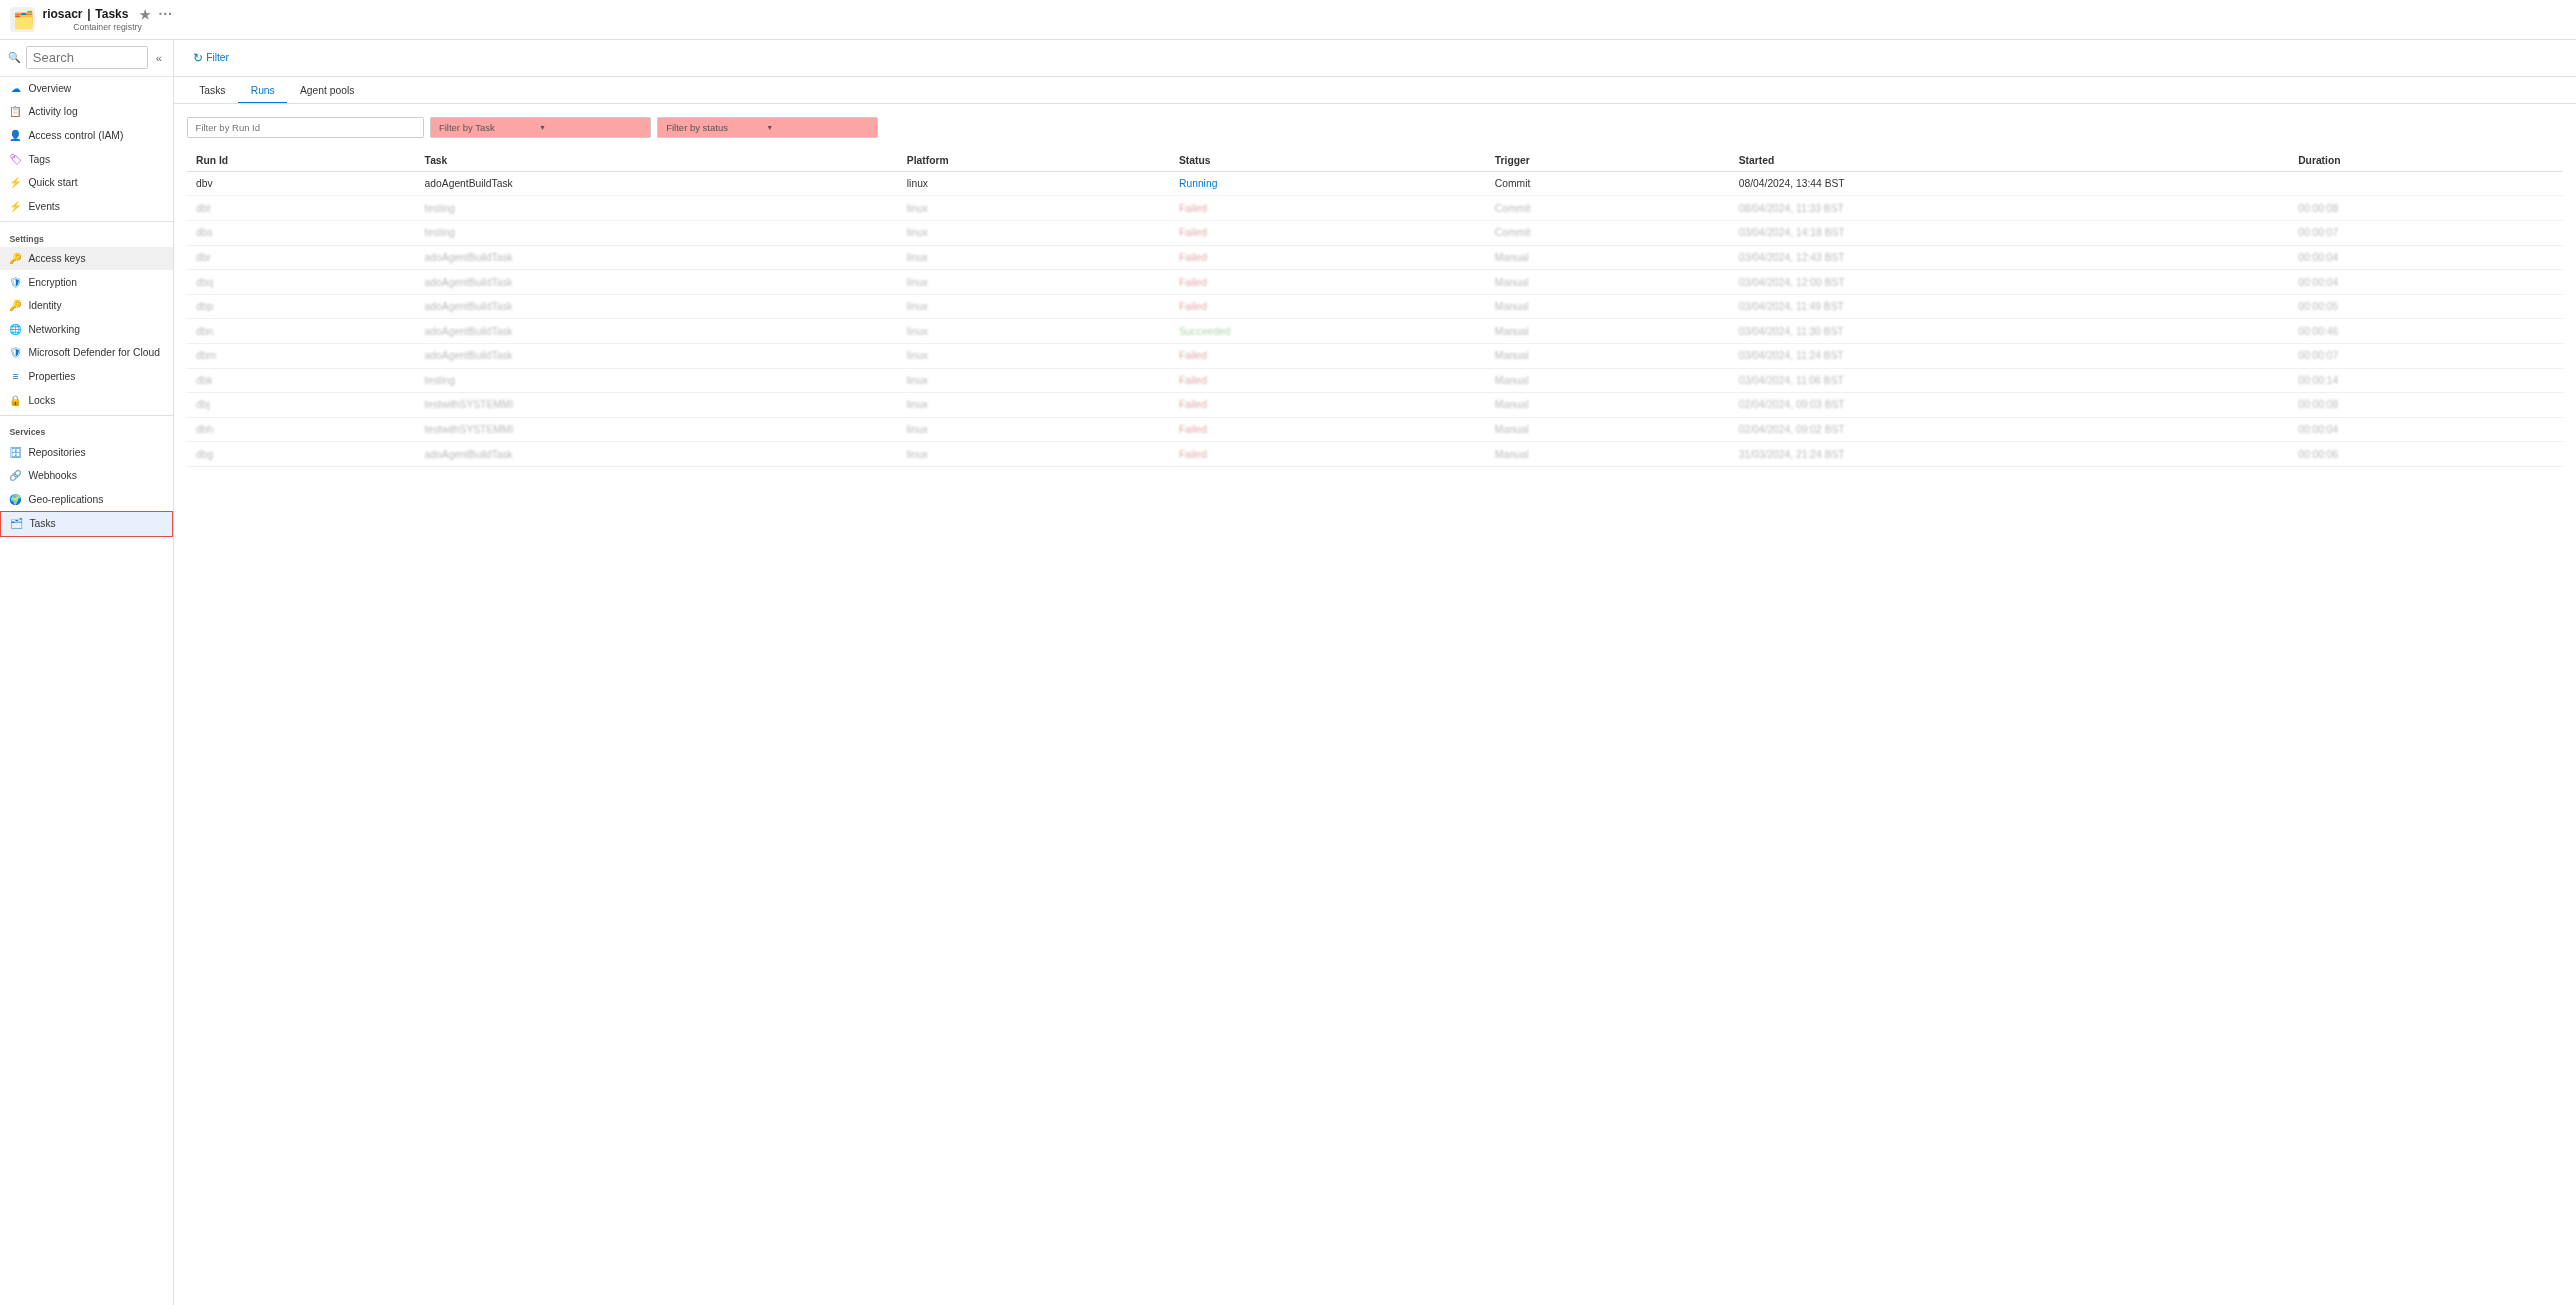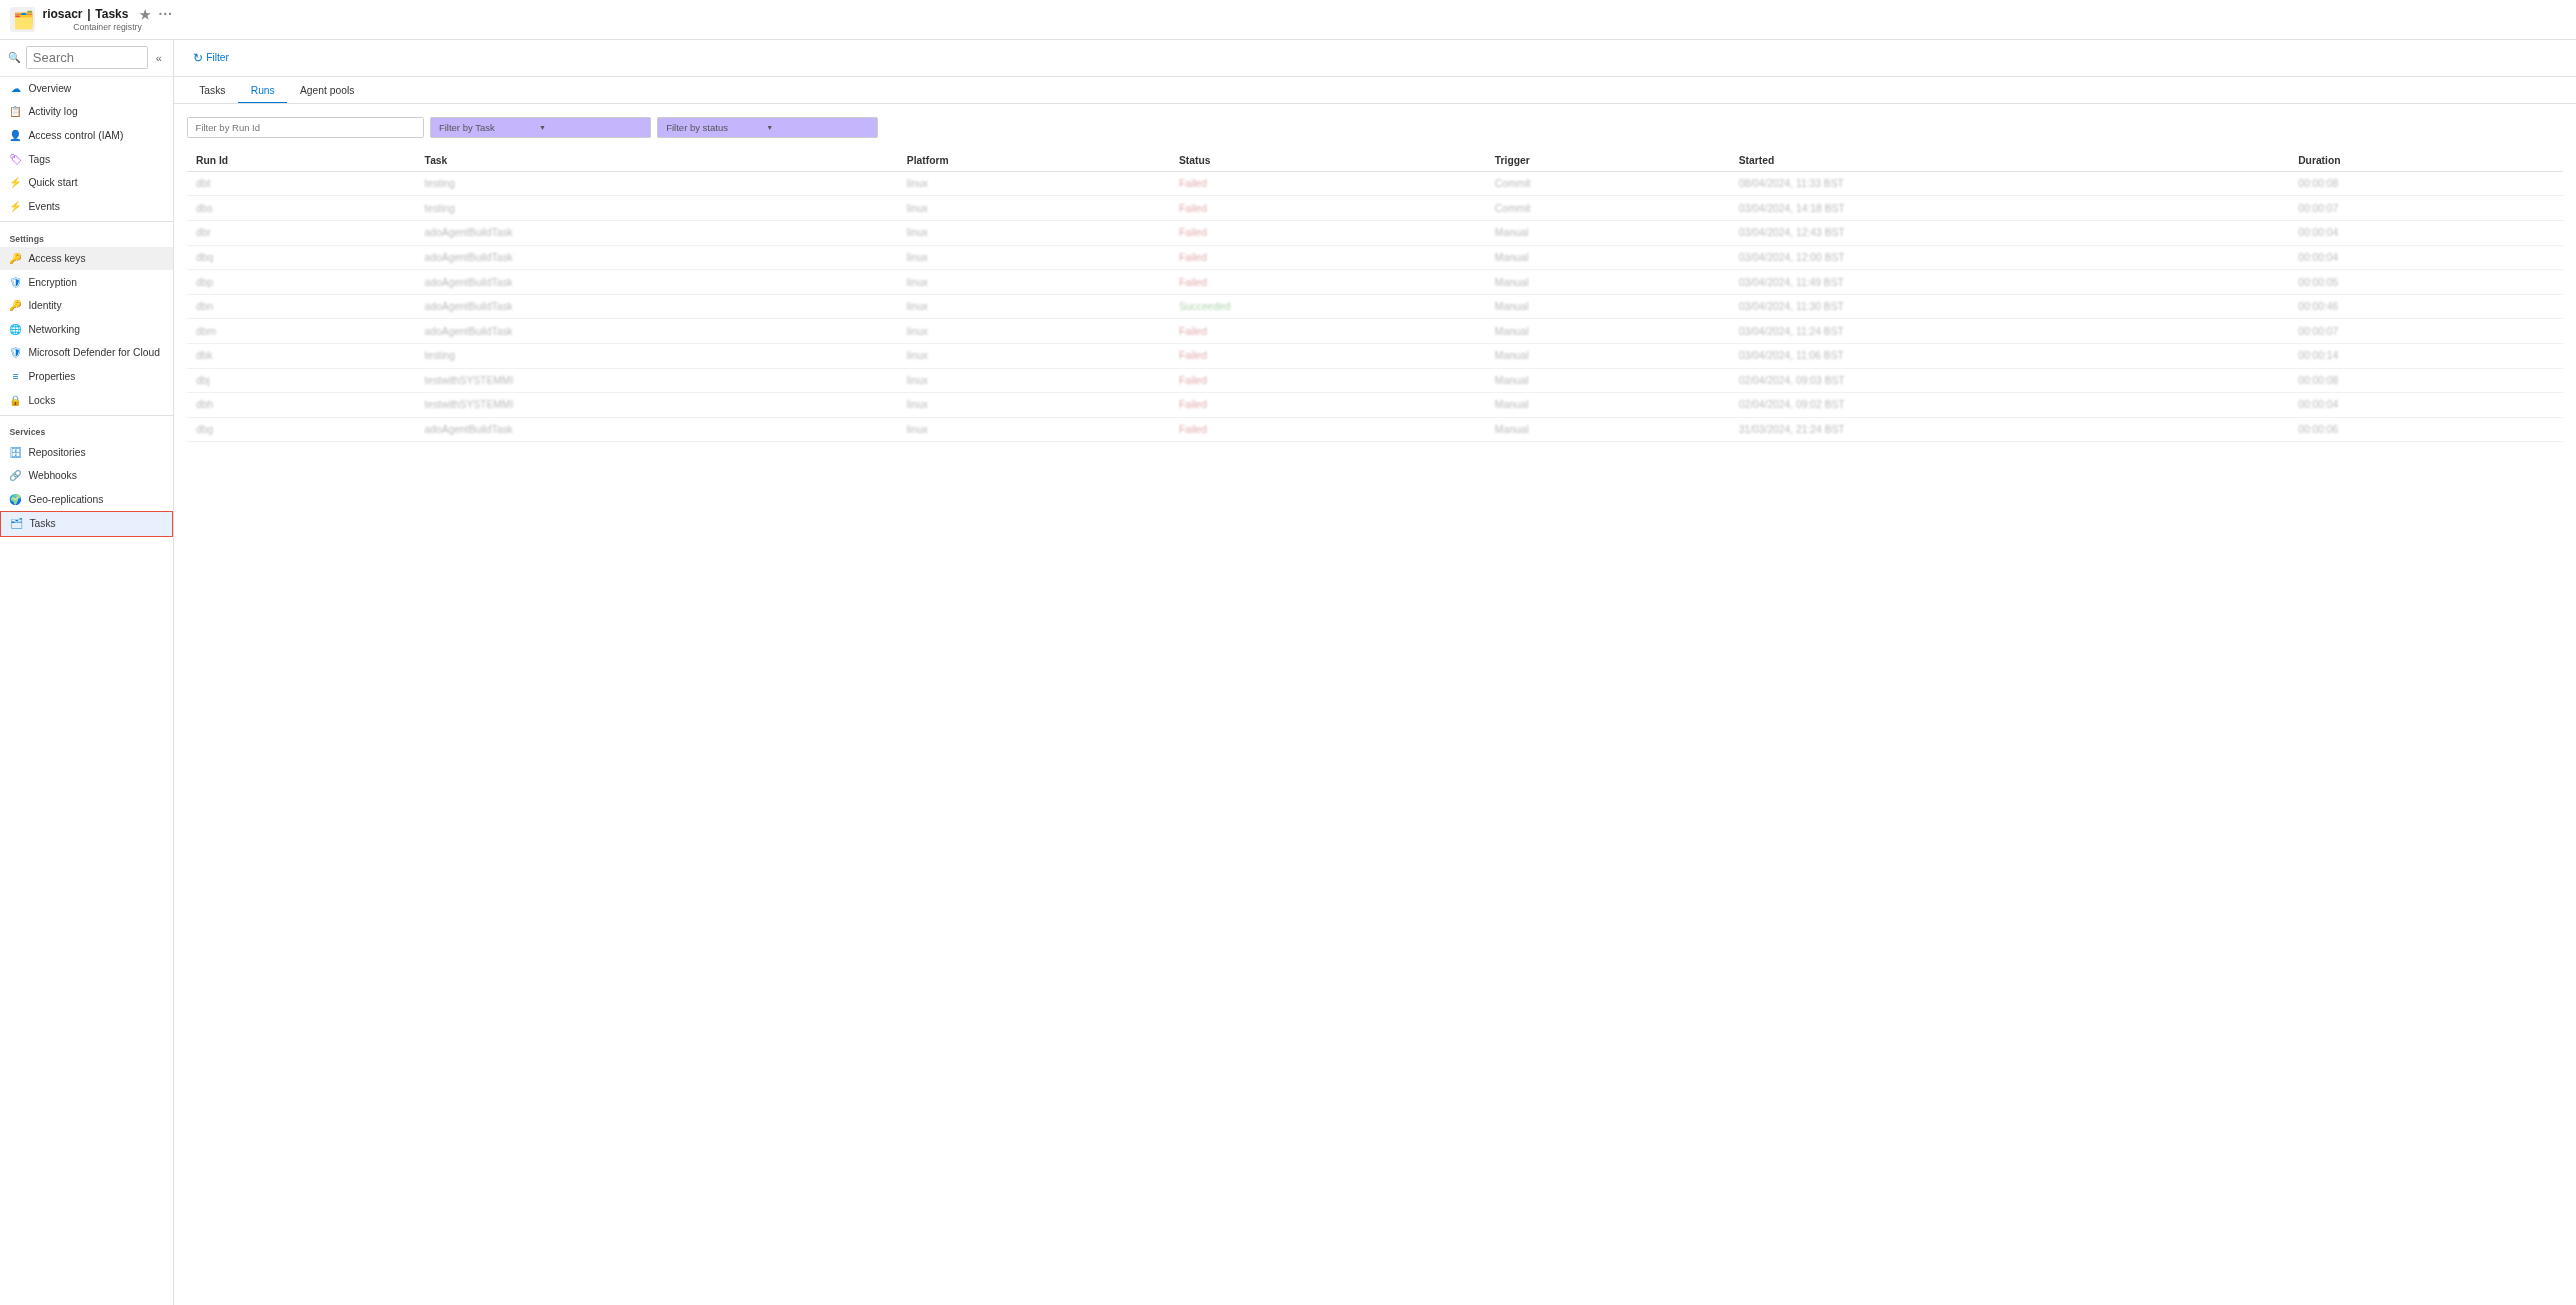"Filter by Task" .filter-select-wrapper { background: #c4b5fd -> #fca5a5 }
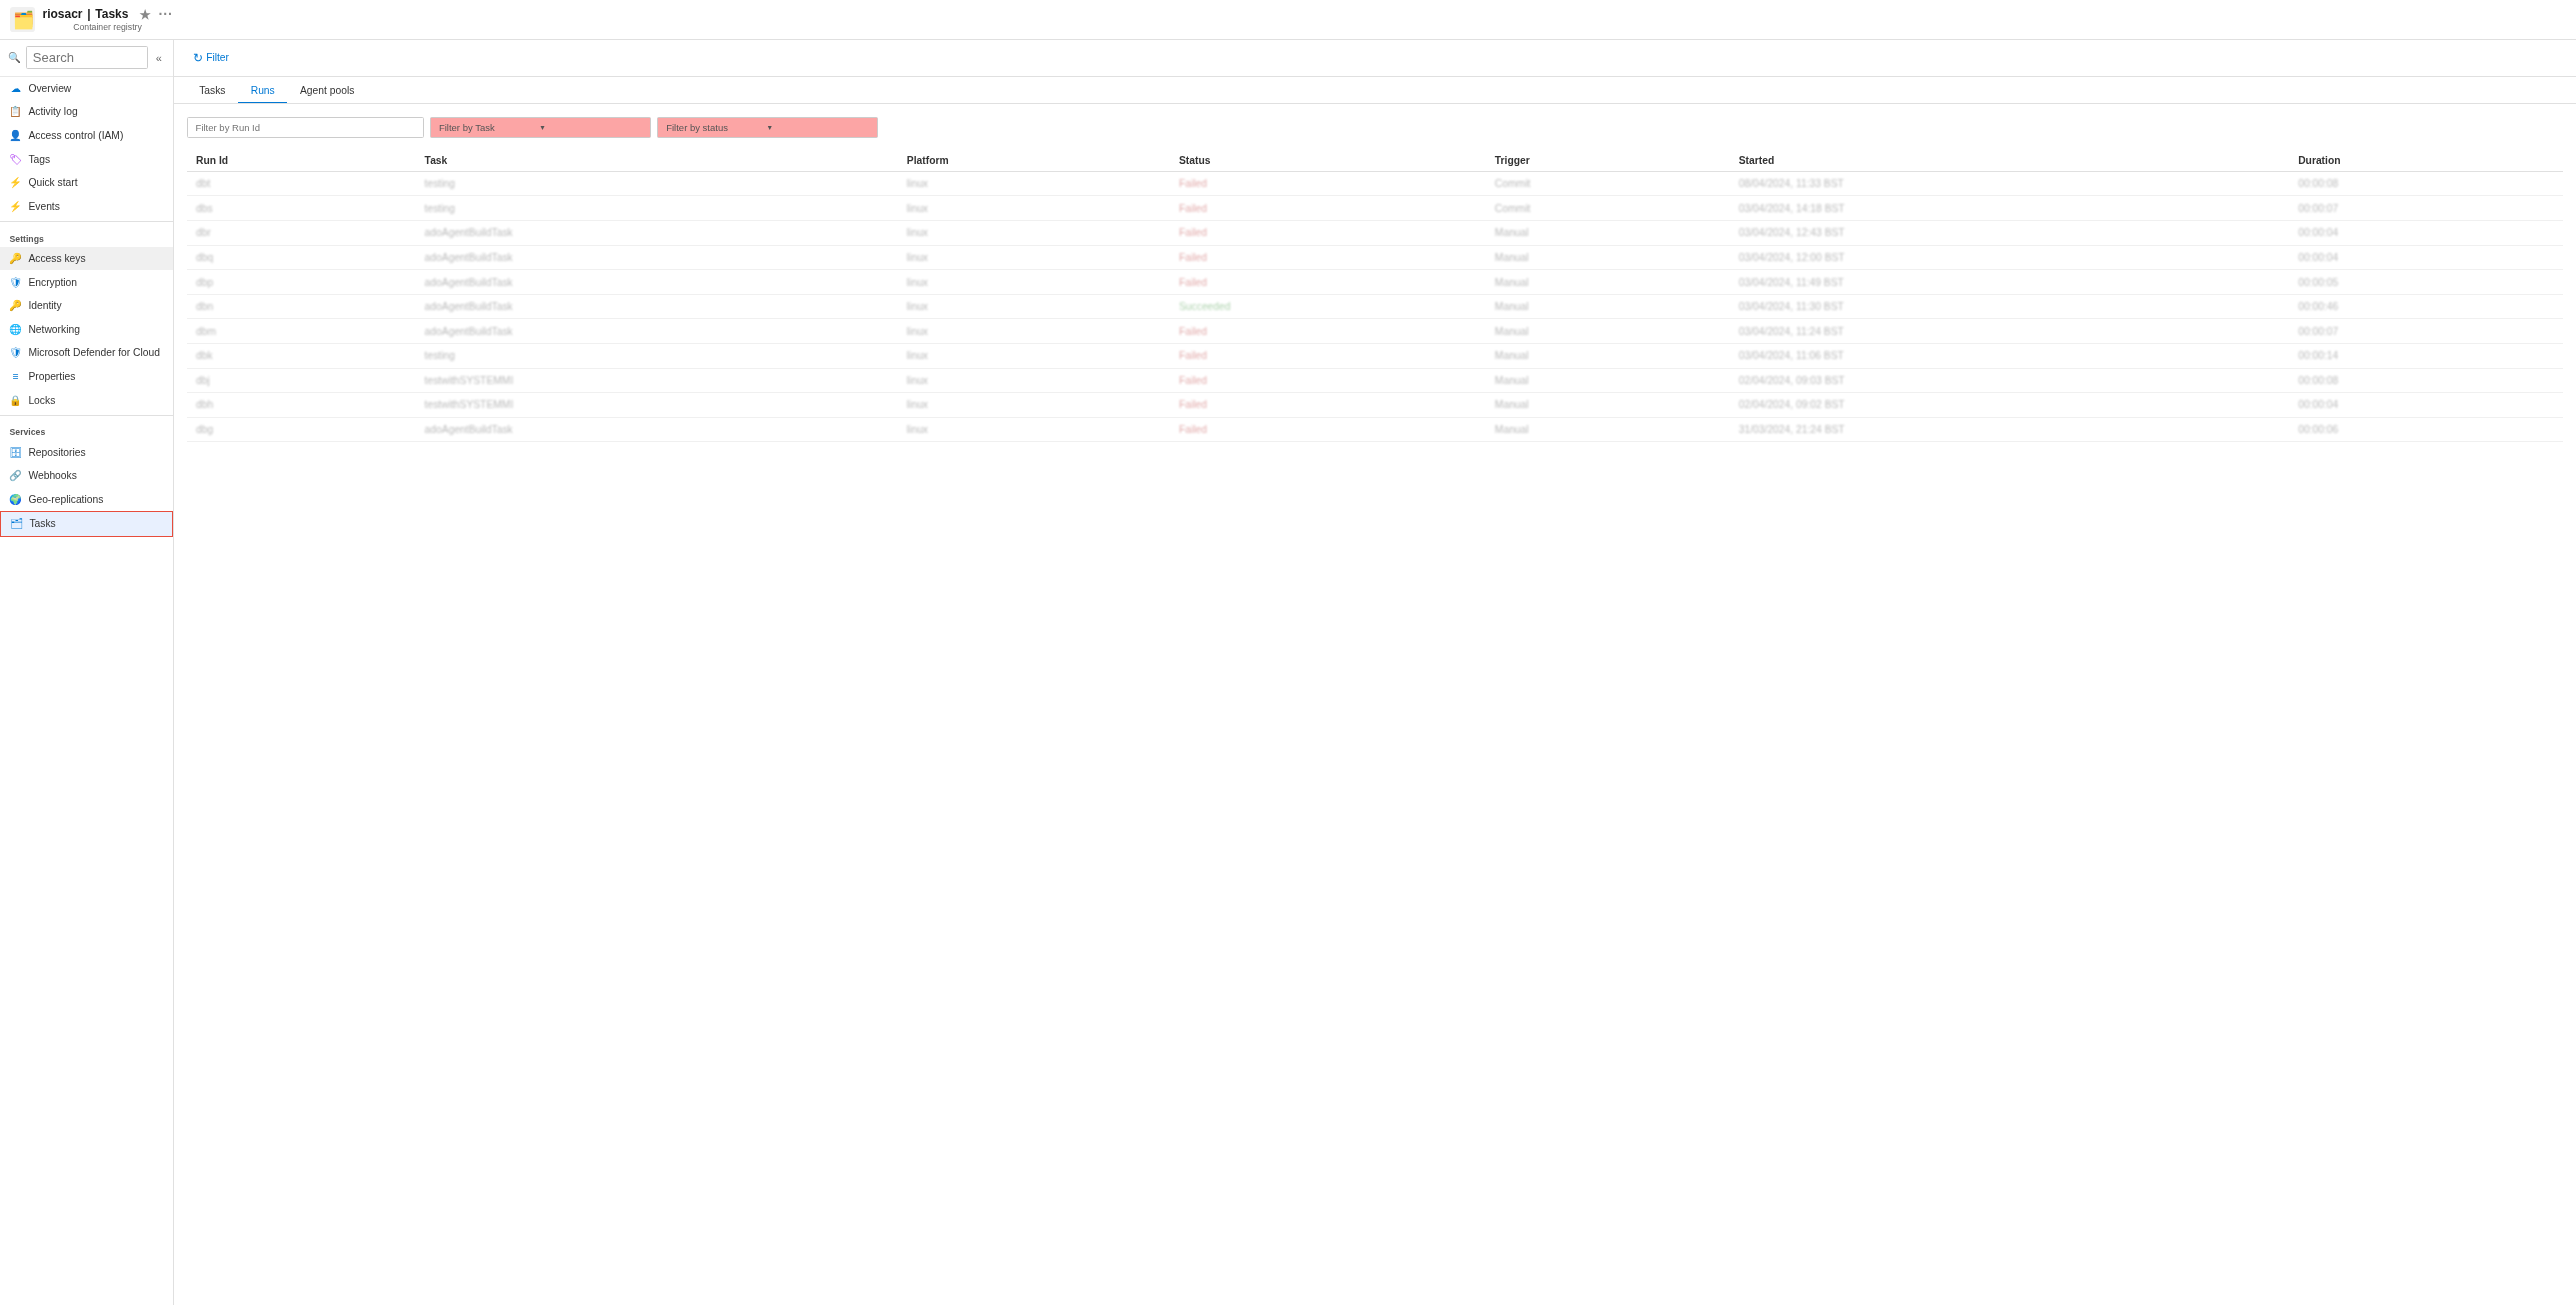"dbv" tr { html: none -> <tr> <td>dbv</td> <td>adoAgentBuildTask</td> <td>linux</td> <td>Running</td> <td>Commit</td> <td>08/04/2024, 13:44 BST</td> <td></td> </tr> }
